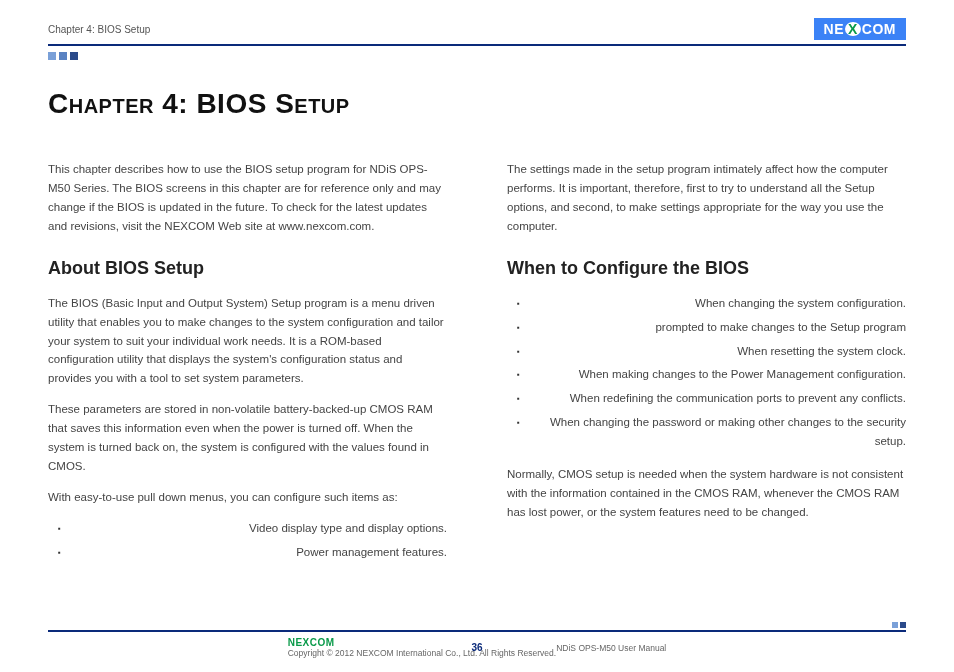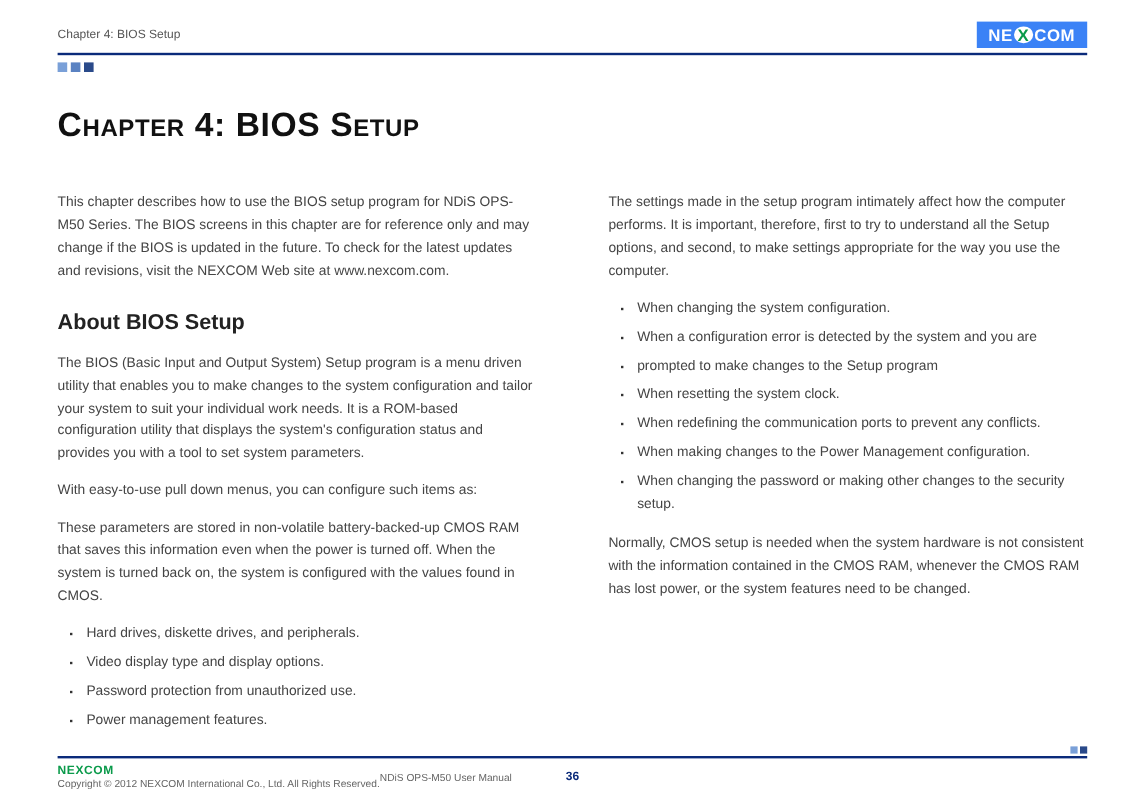"When to Configure the BIOS" h2 { html: none -> <h2>When to Configure the BIOS</h2> }
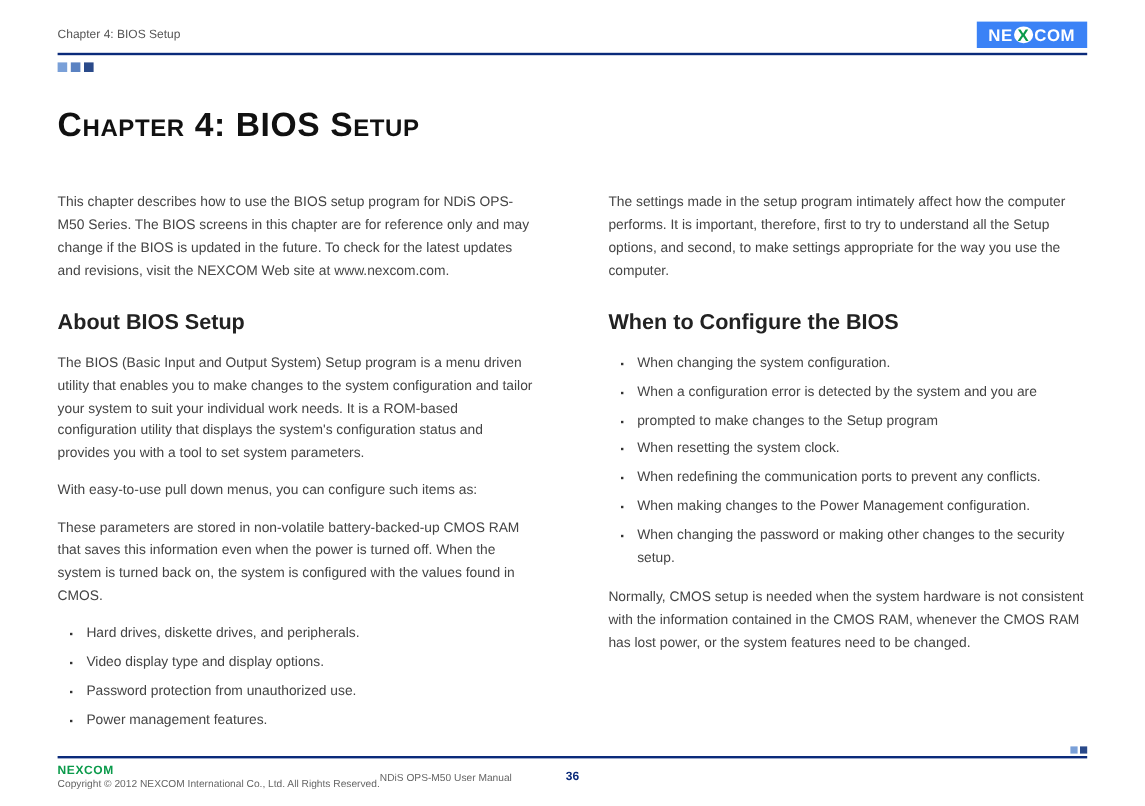"When changing the system configuration." ul { text-align: none -> right }
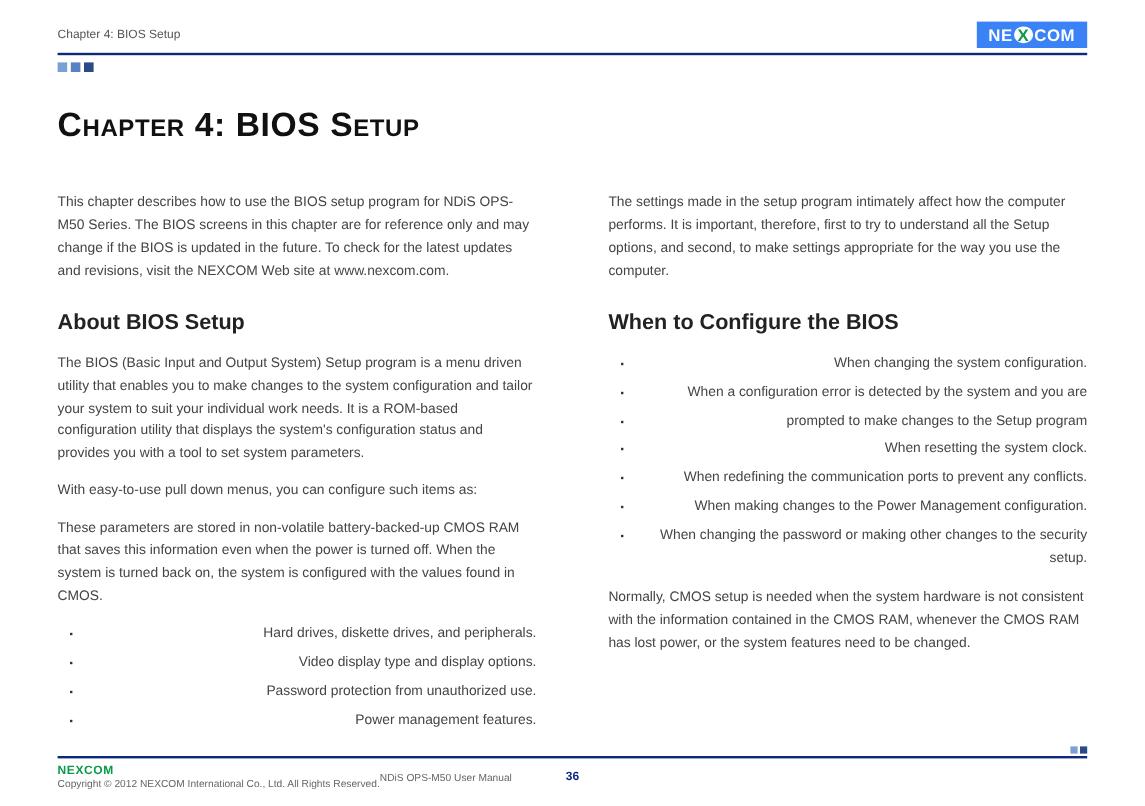"When a configuration error is" li { html: <li>When a configuration error is detected by the system and you are</li> -> none }
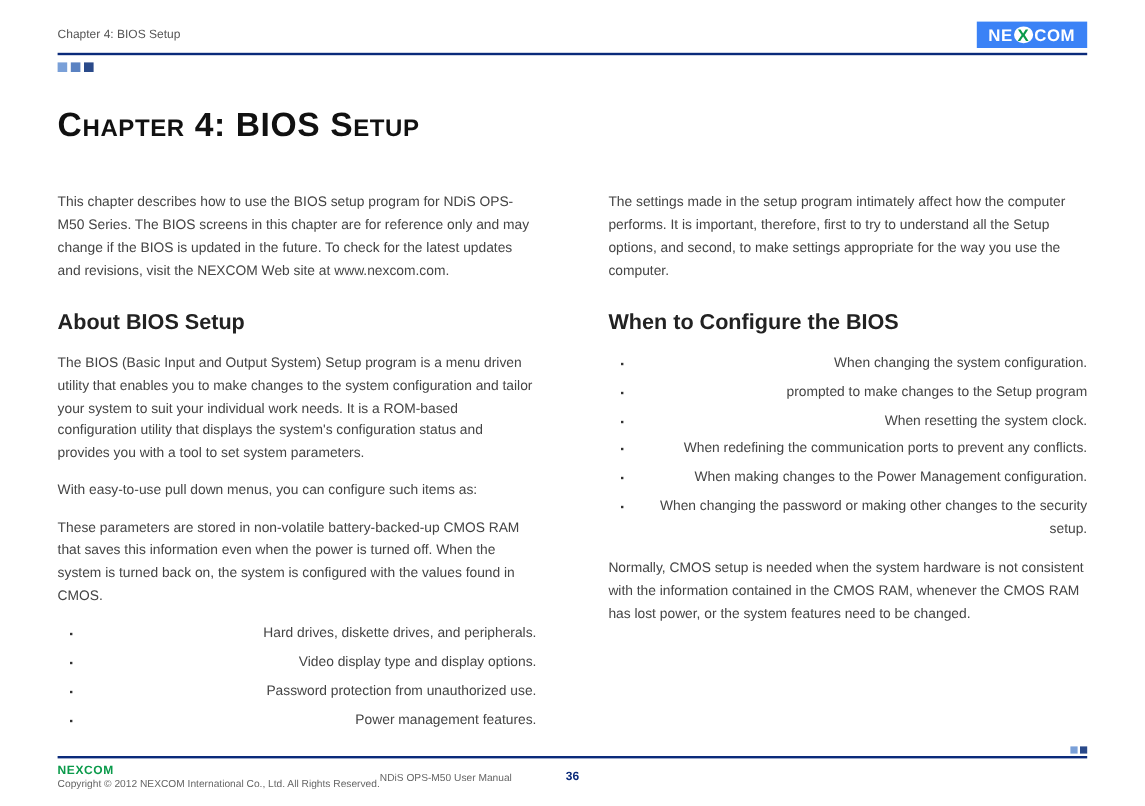"When redefining the communication ports" li { order: before "When making changes to the" -> after "When making changes to the" }
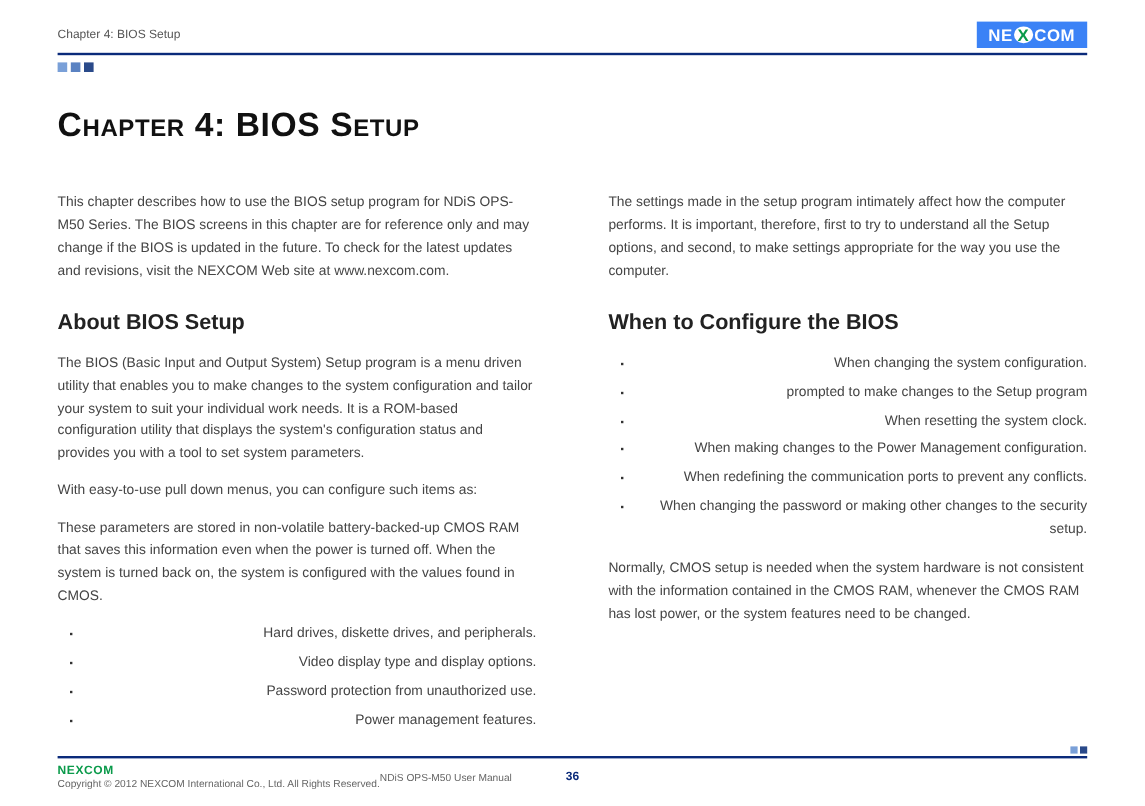"With easy-to-use pull down menus," p { order: before "These parameters are stored in" -> after "These parameters are stored in" }
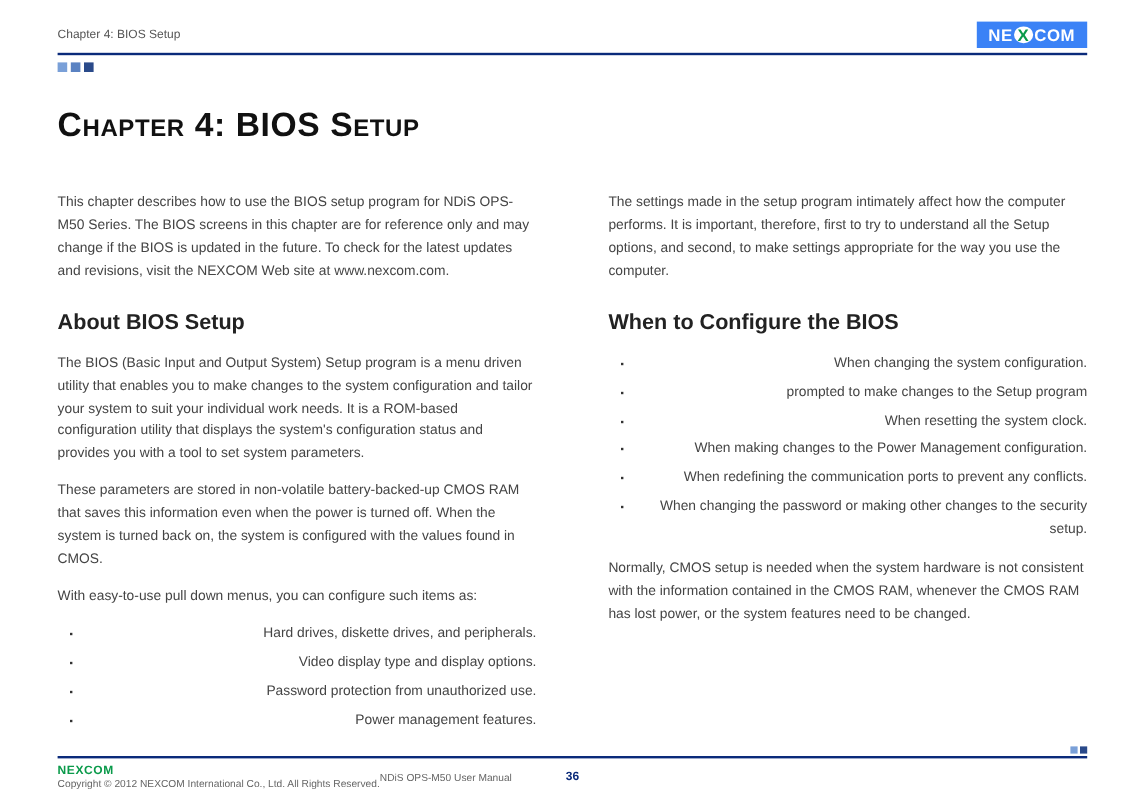"Hard drives, diskette drives, and" li { html: <li>Hard drives, diskette drives, and peripherals.</li> -> none }
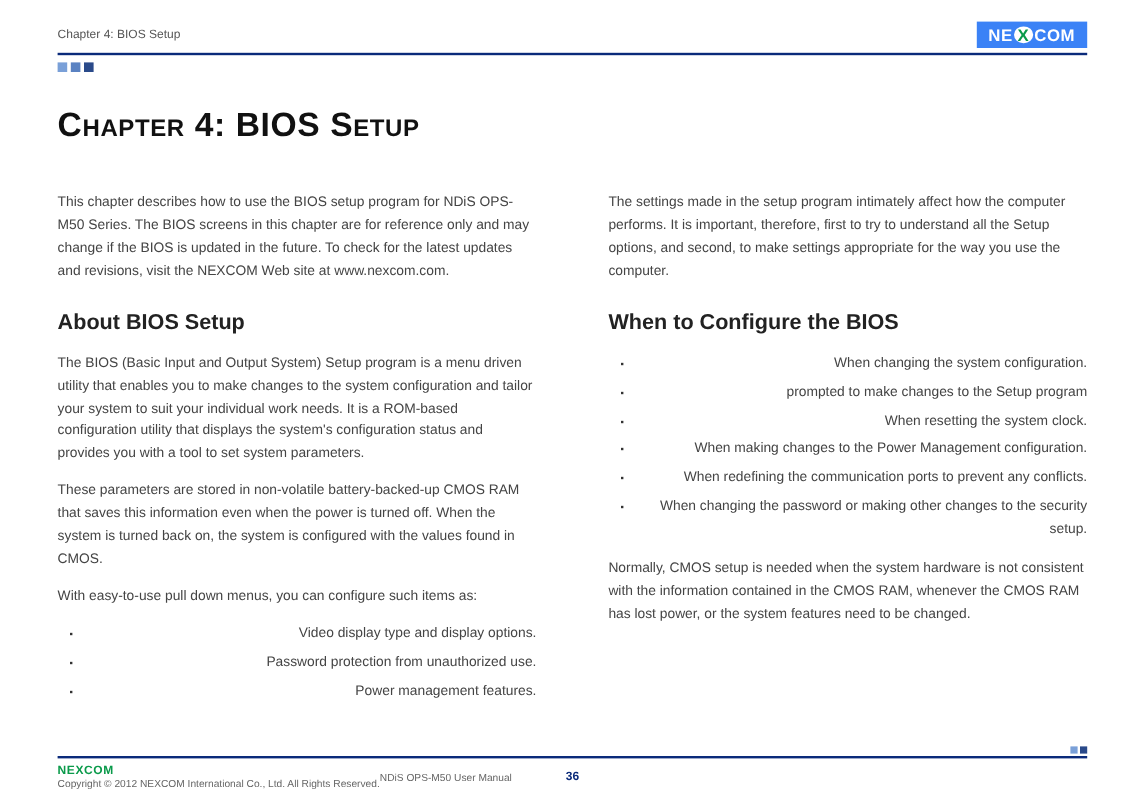"Password protection from unauthorized" li { html: <li>Password protection from unauthorized use.</li> -> none }
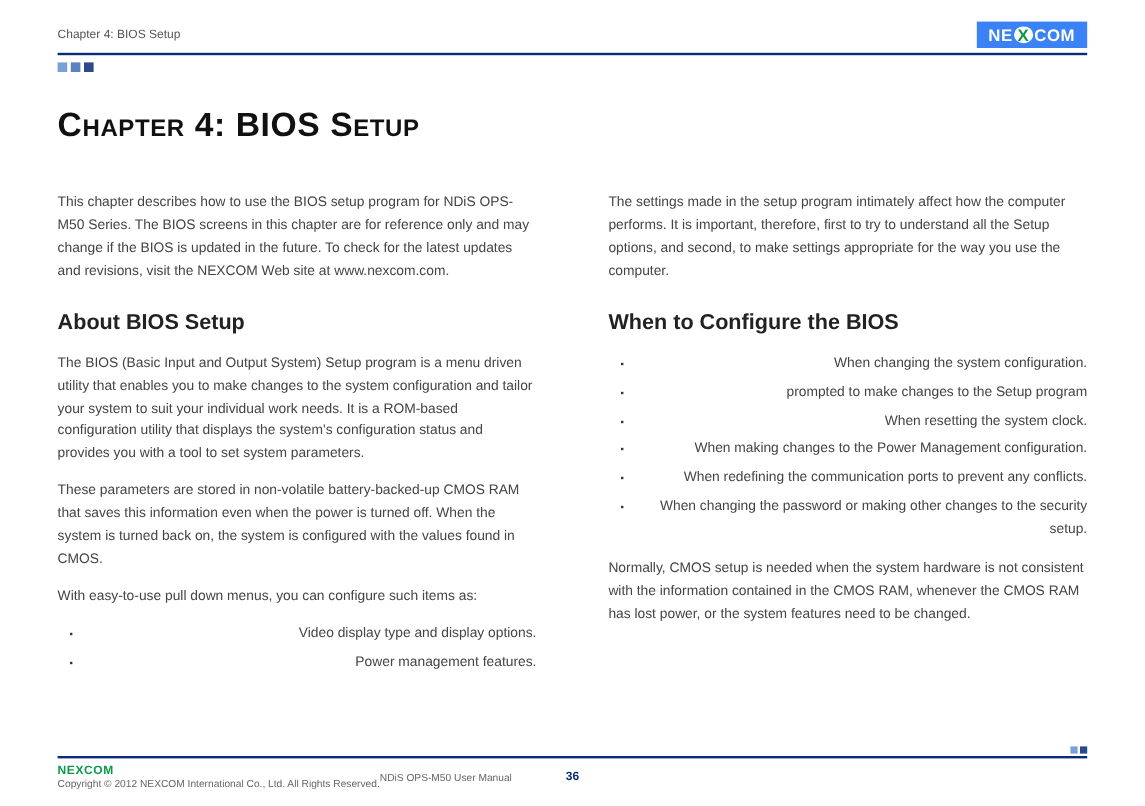"NEXCOM" .footer { justify-content: flex-start -> center }
